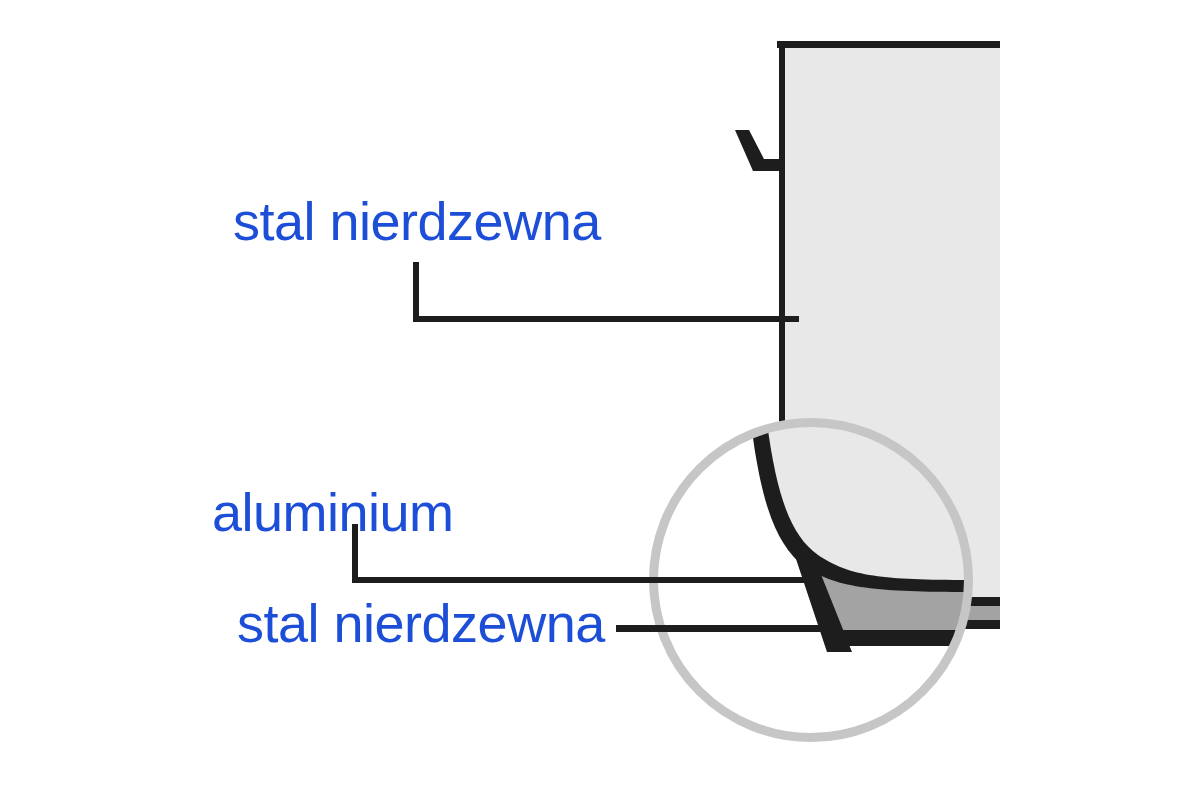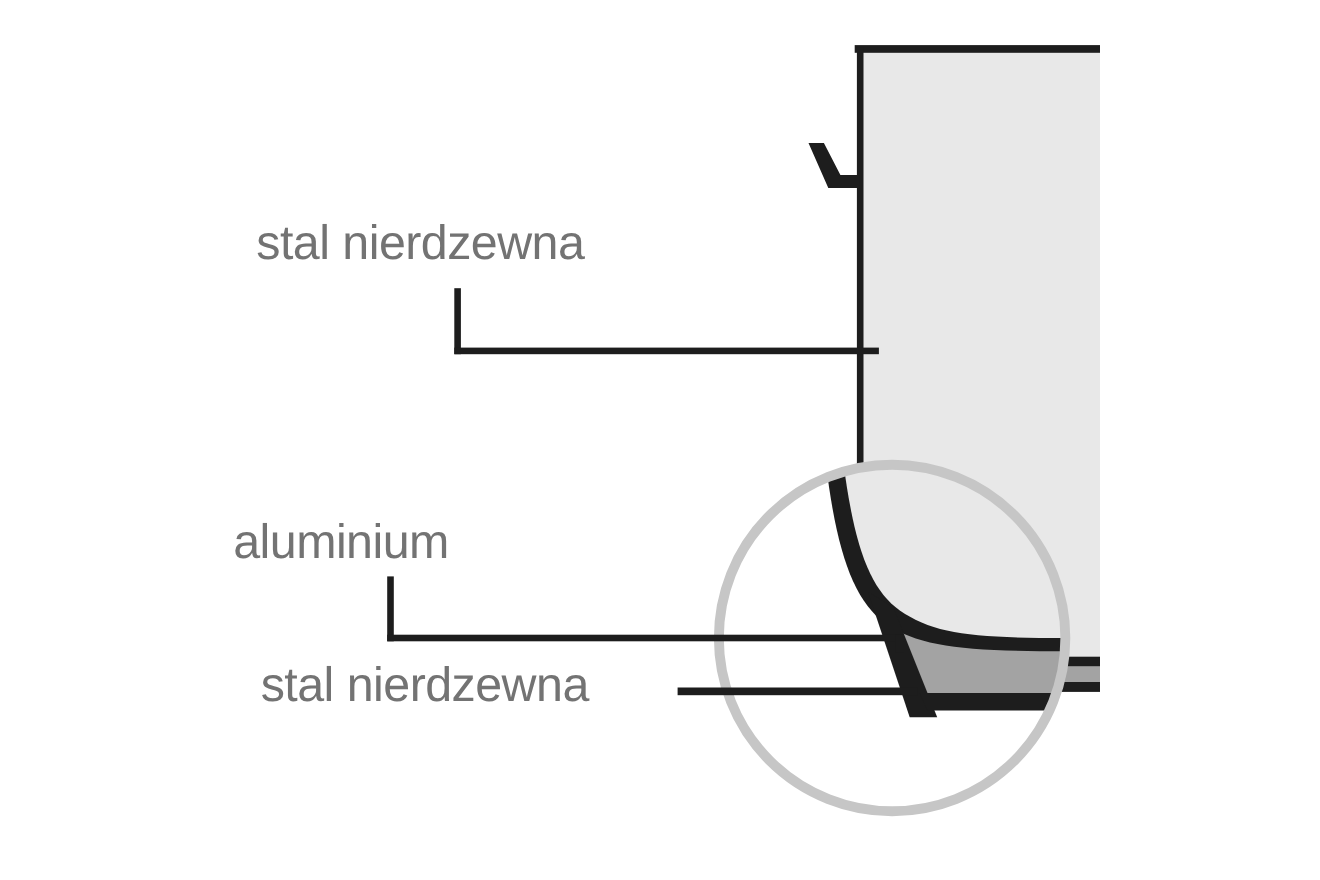"stal nierdzewna" .diagram-label { color: #737373 -> #1d4ed8; font-size: 44px -> 54px }
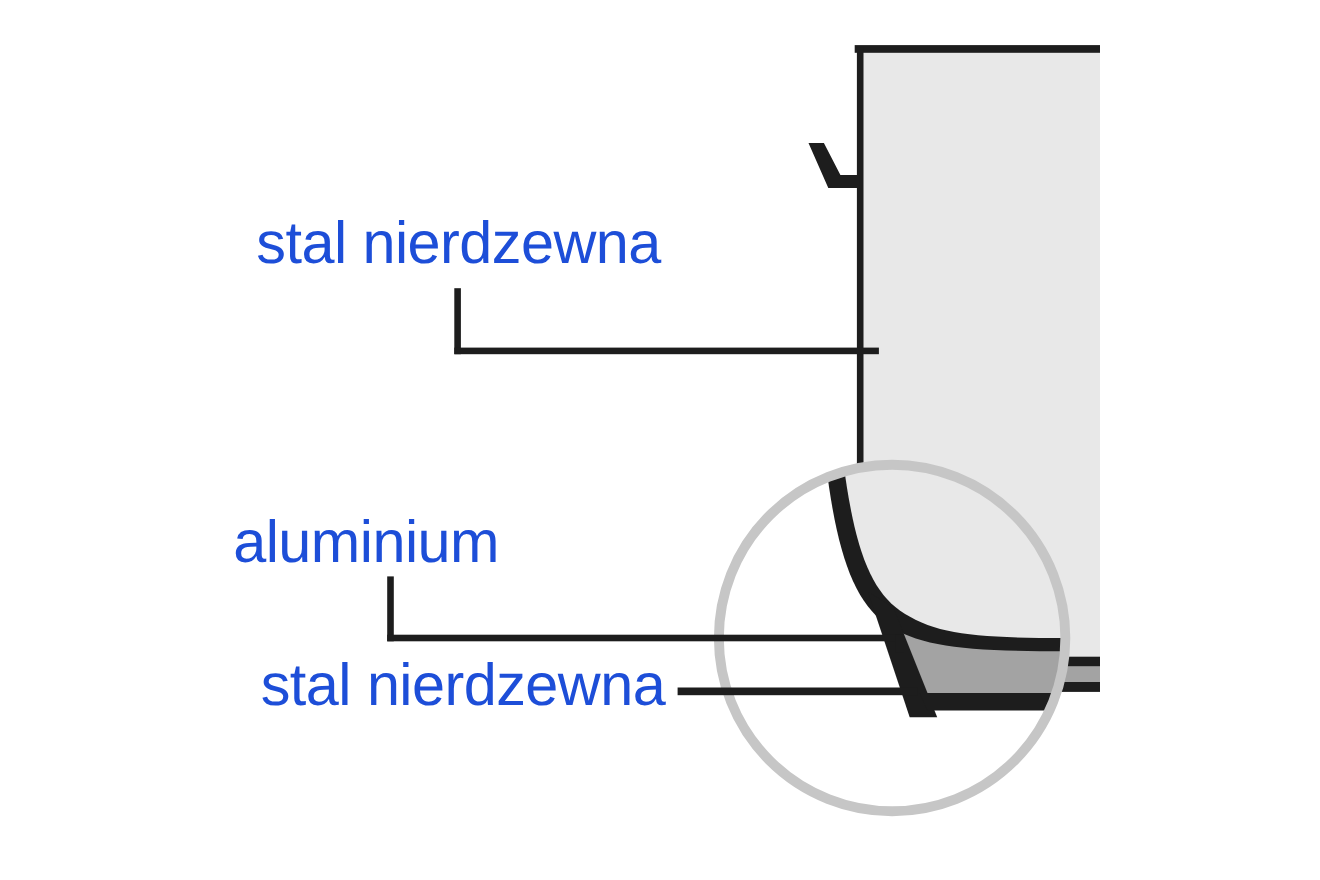"aluminium" div.diagram-label { top: 466px -> 485px }
